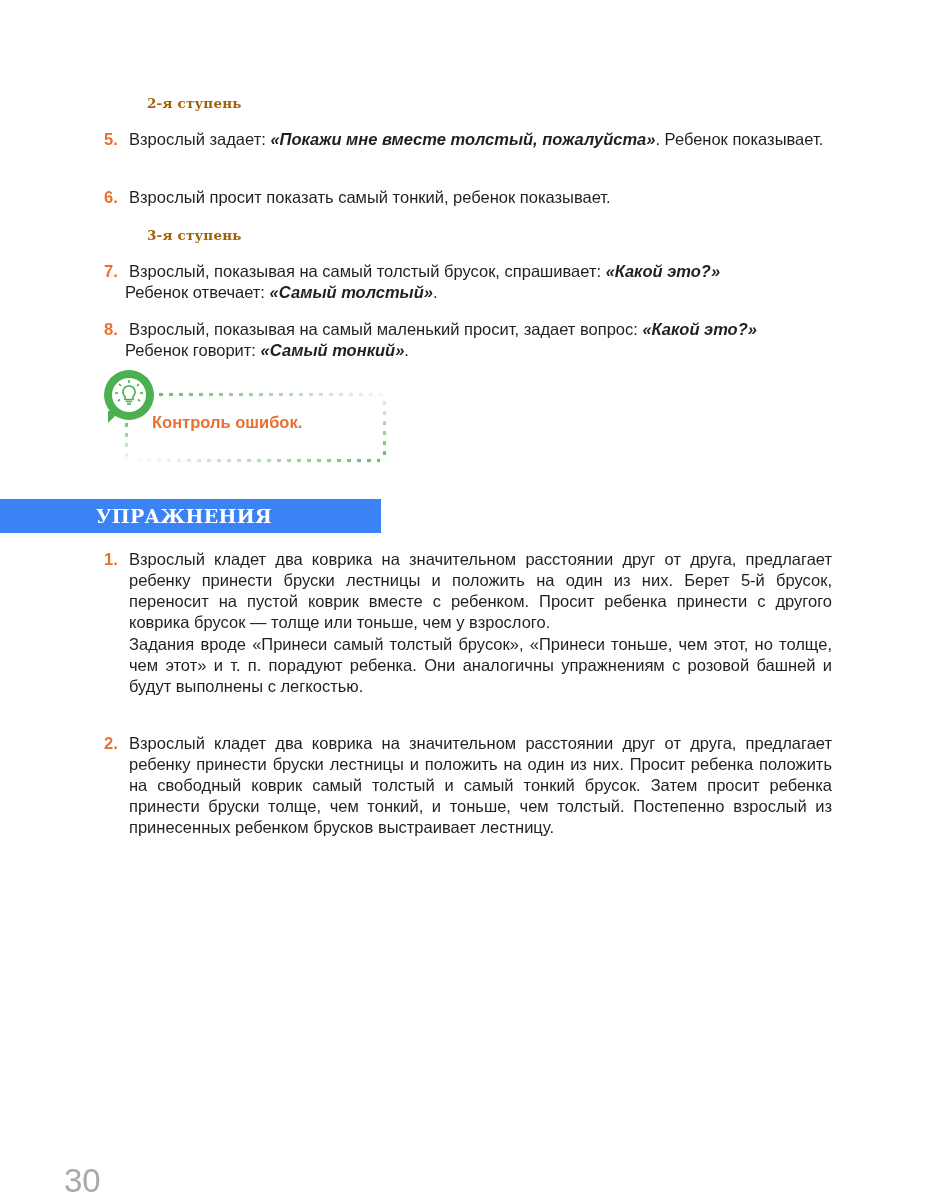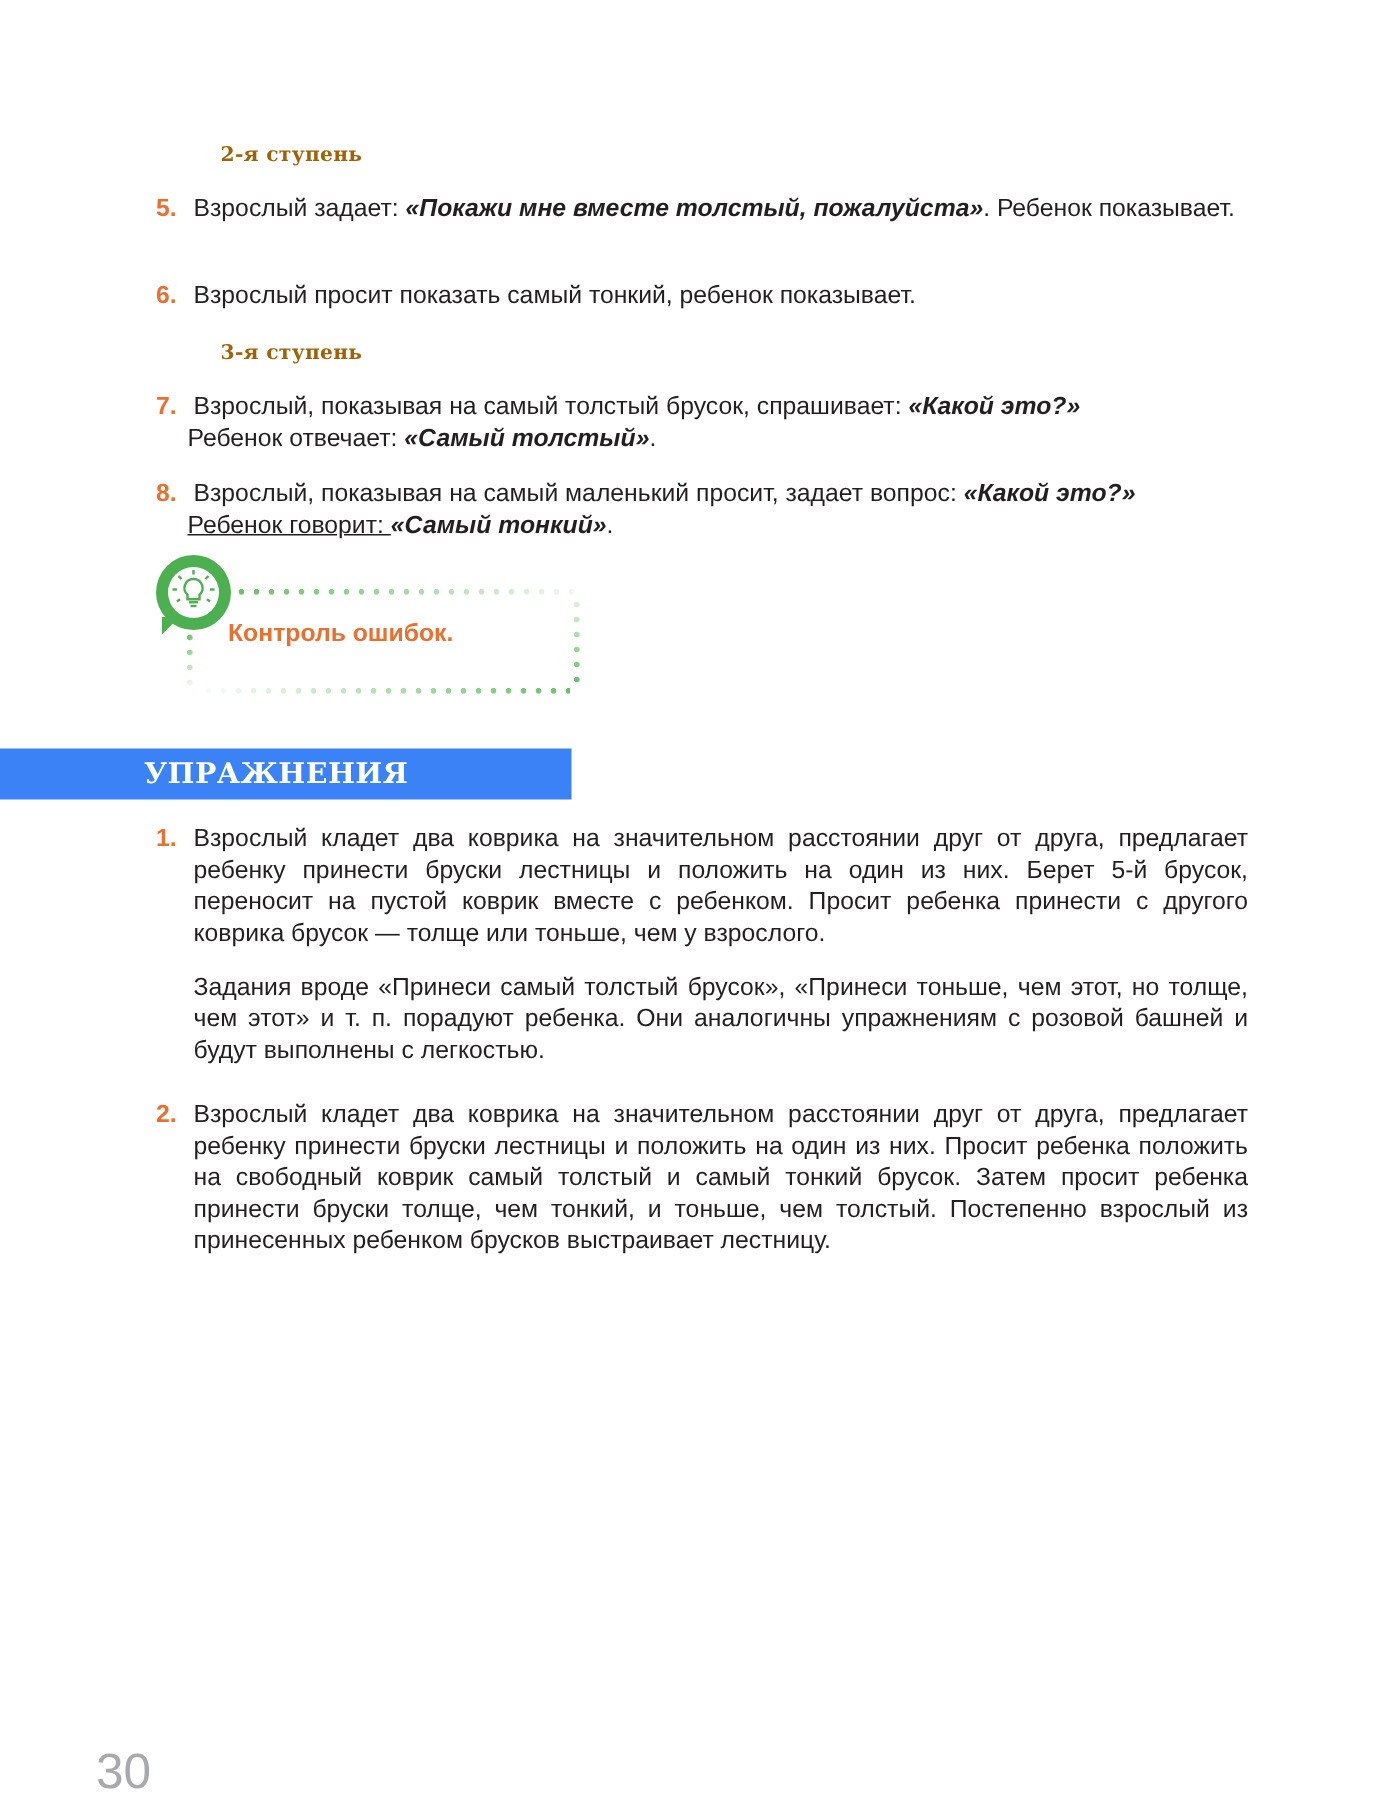"Ребенок говорит:" span { text-decoration: underline -> none }
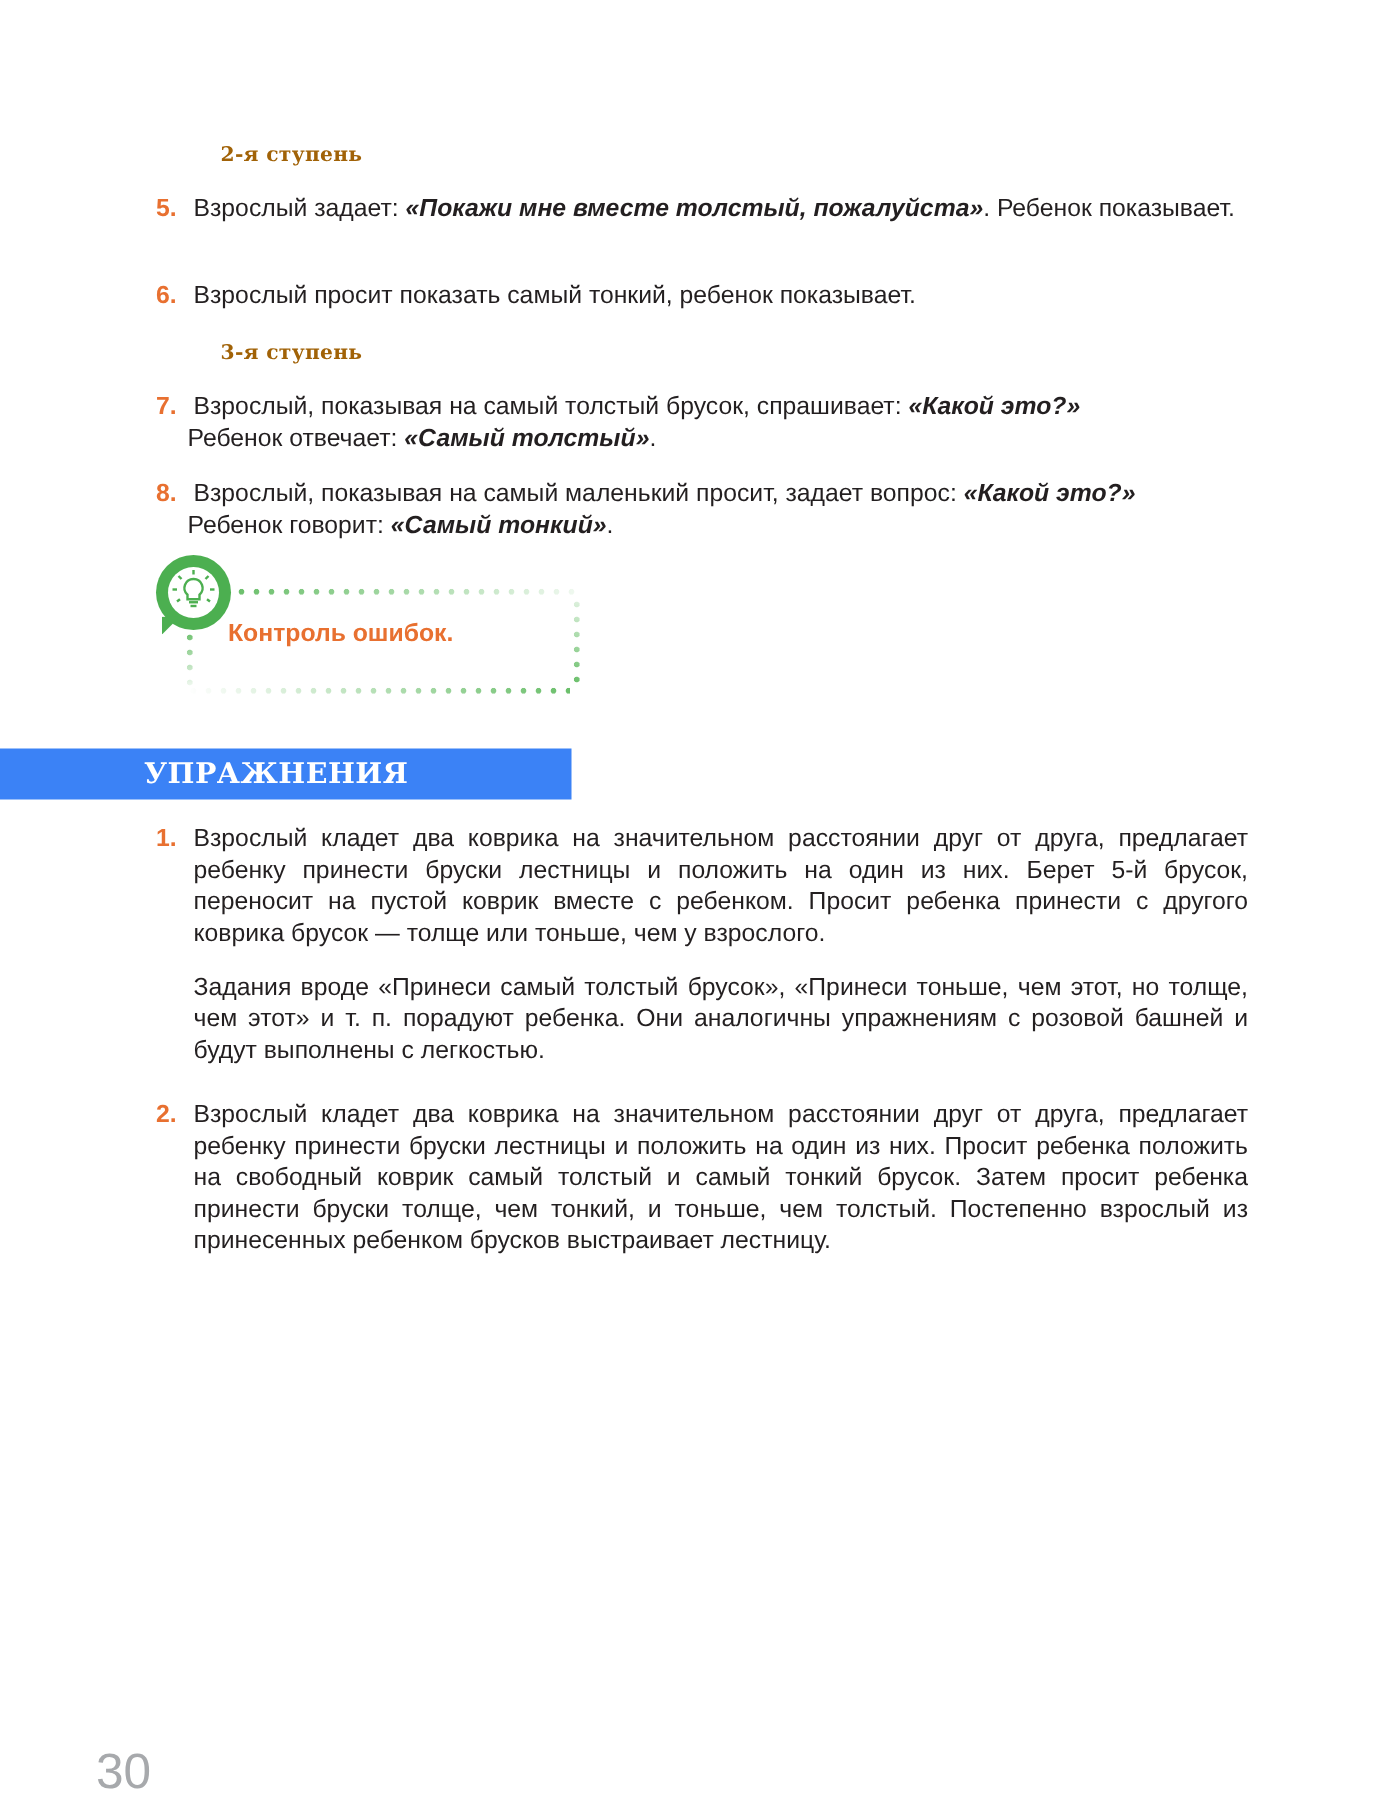"Задания вроде «Принеси самый толстый" .para { margin-top: 15px -> 1px }
